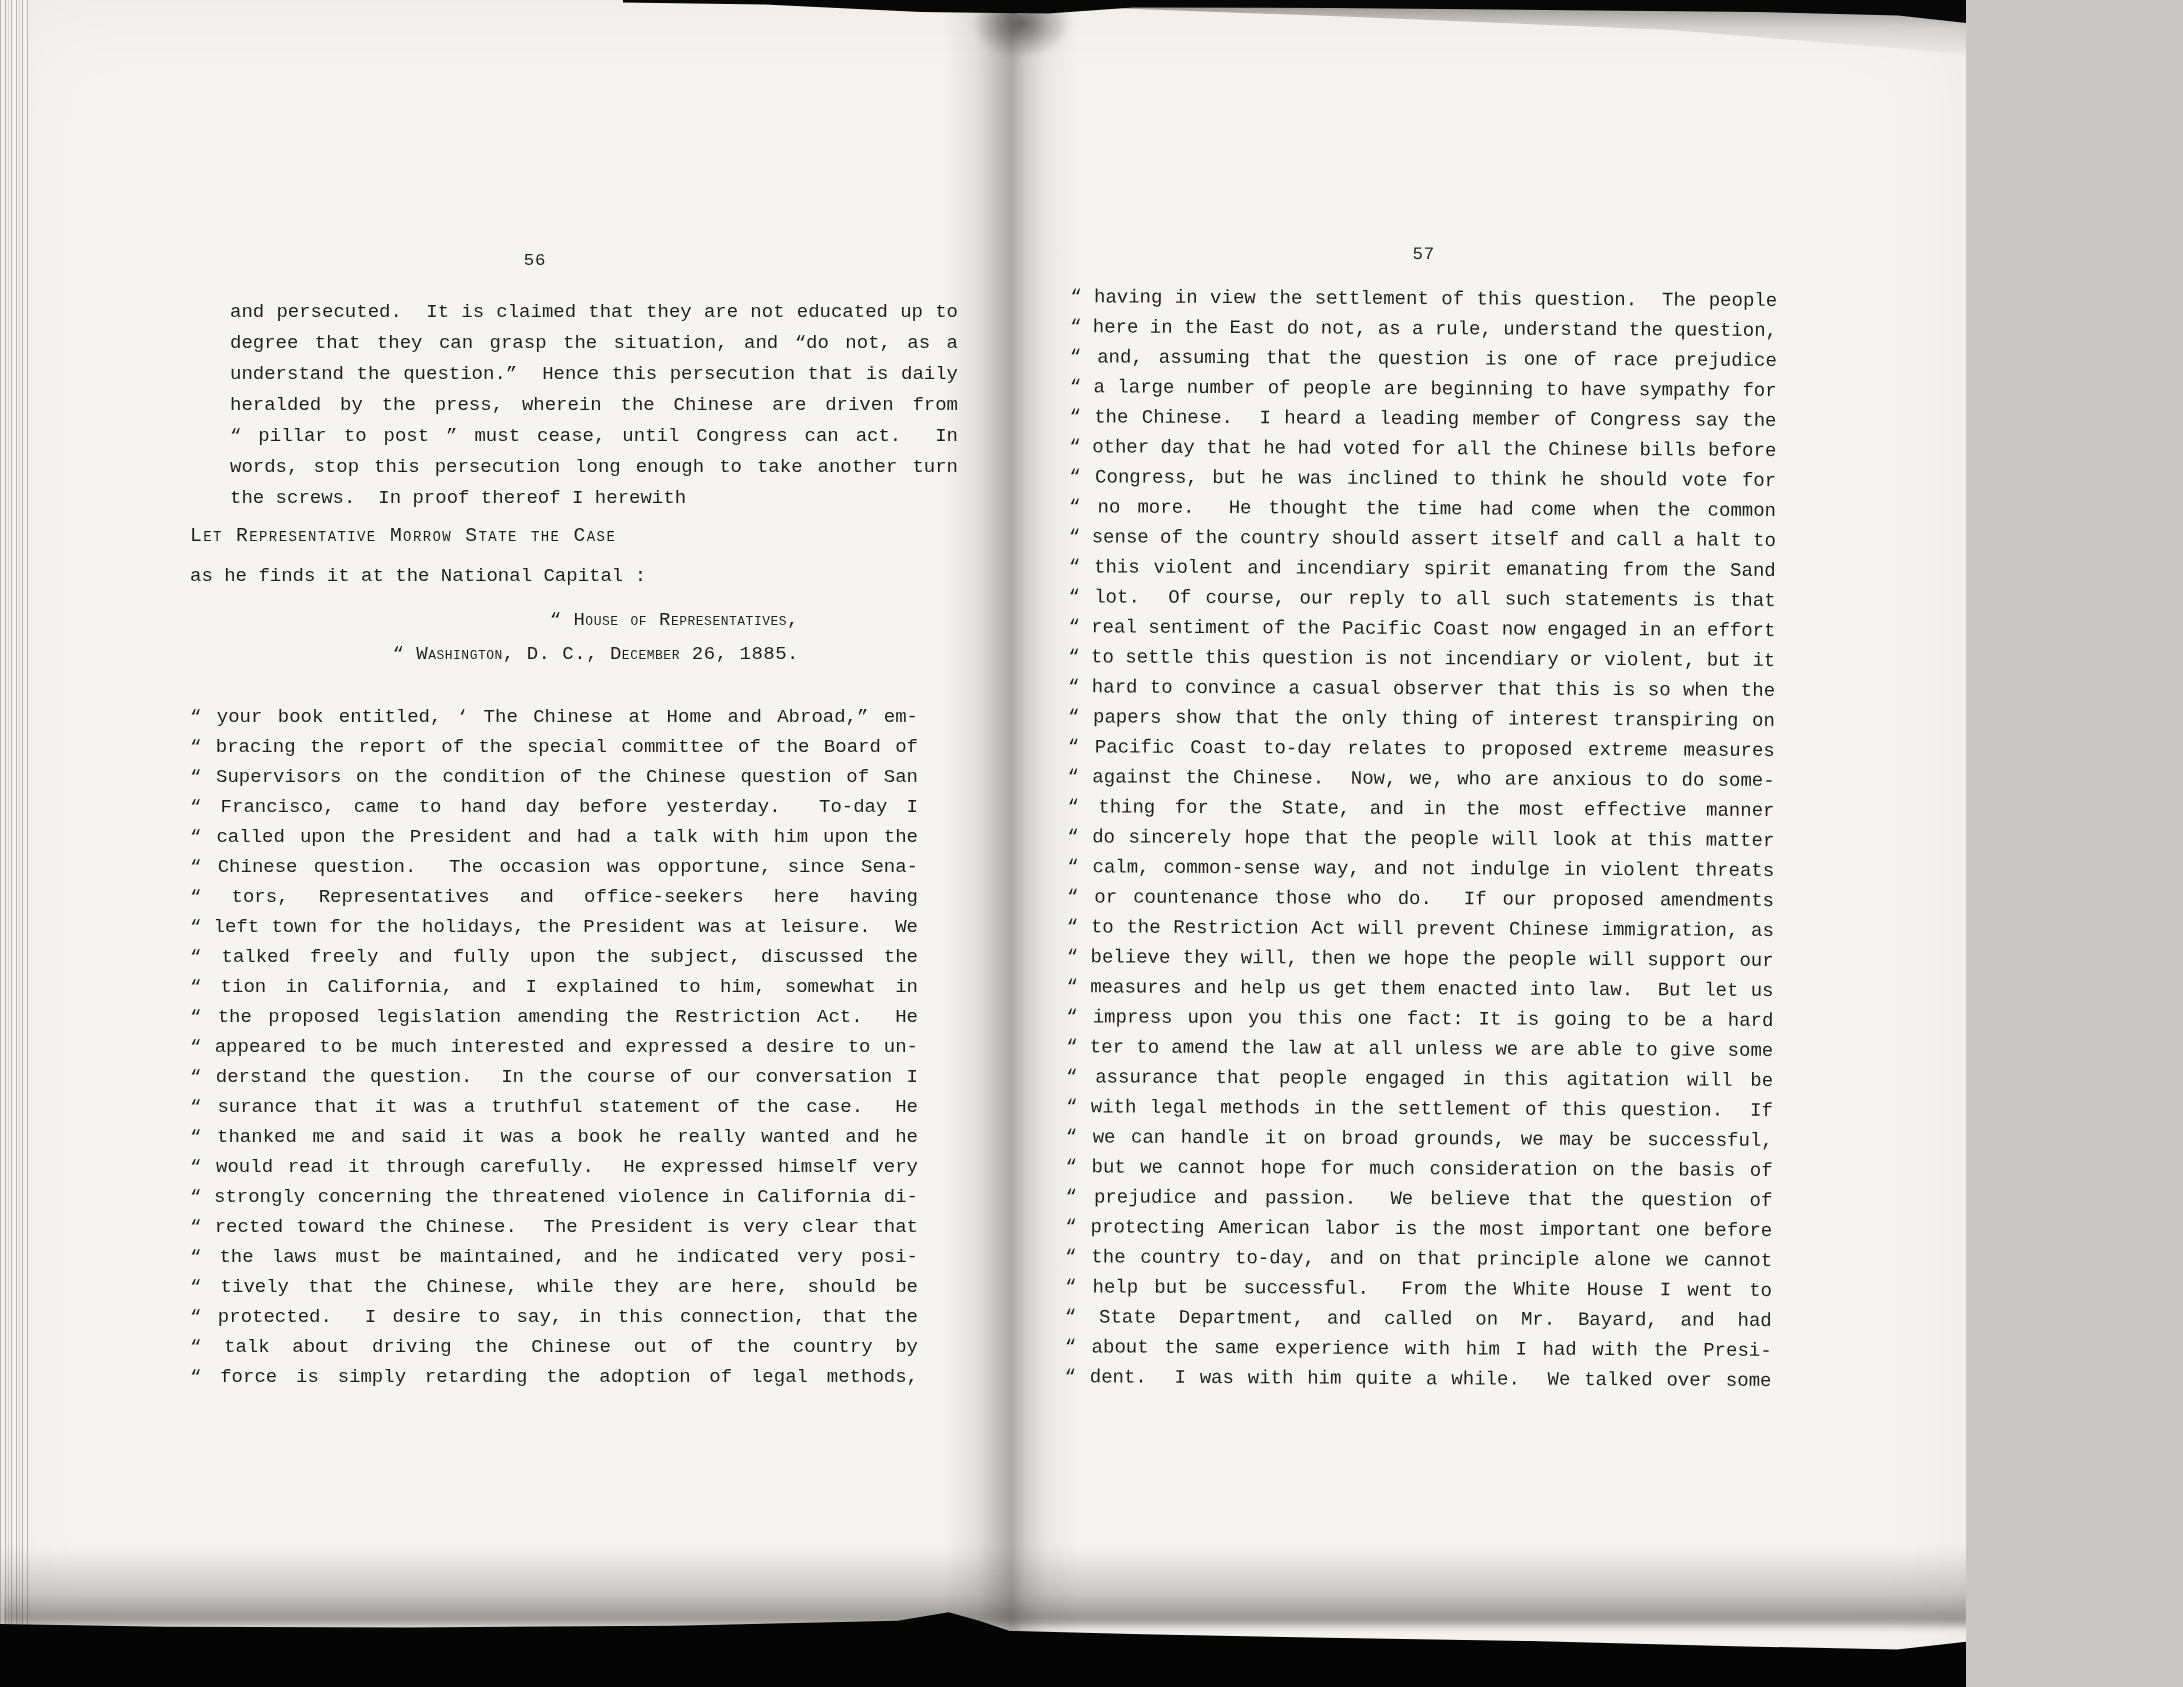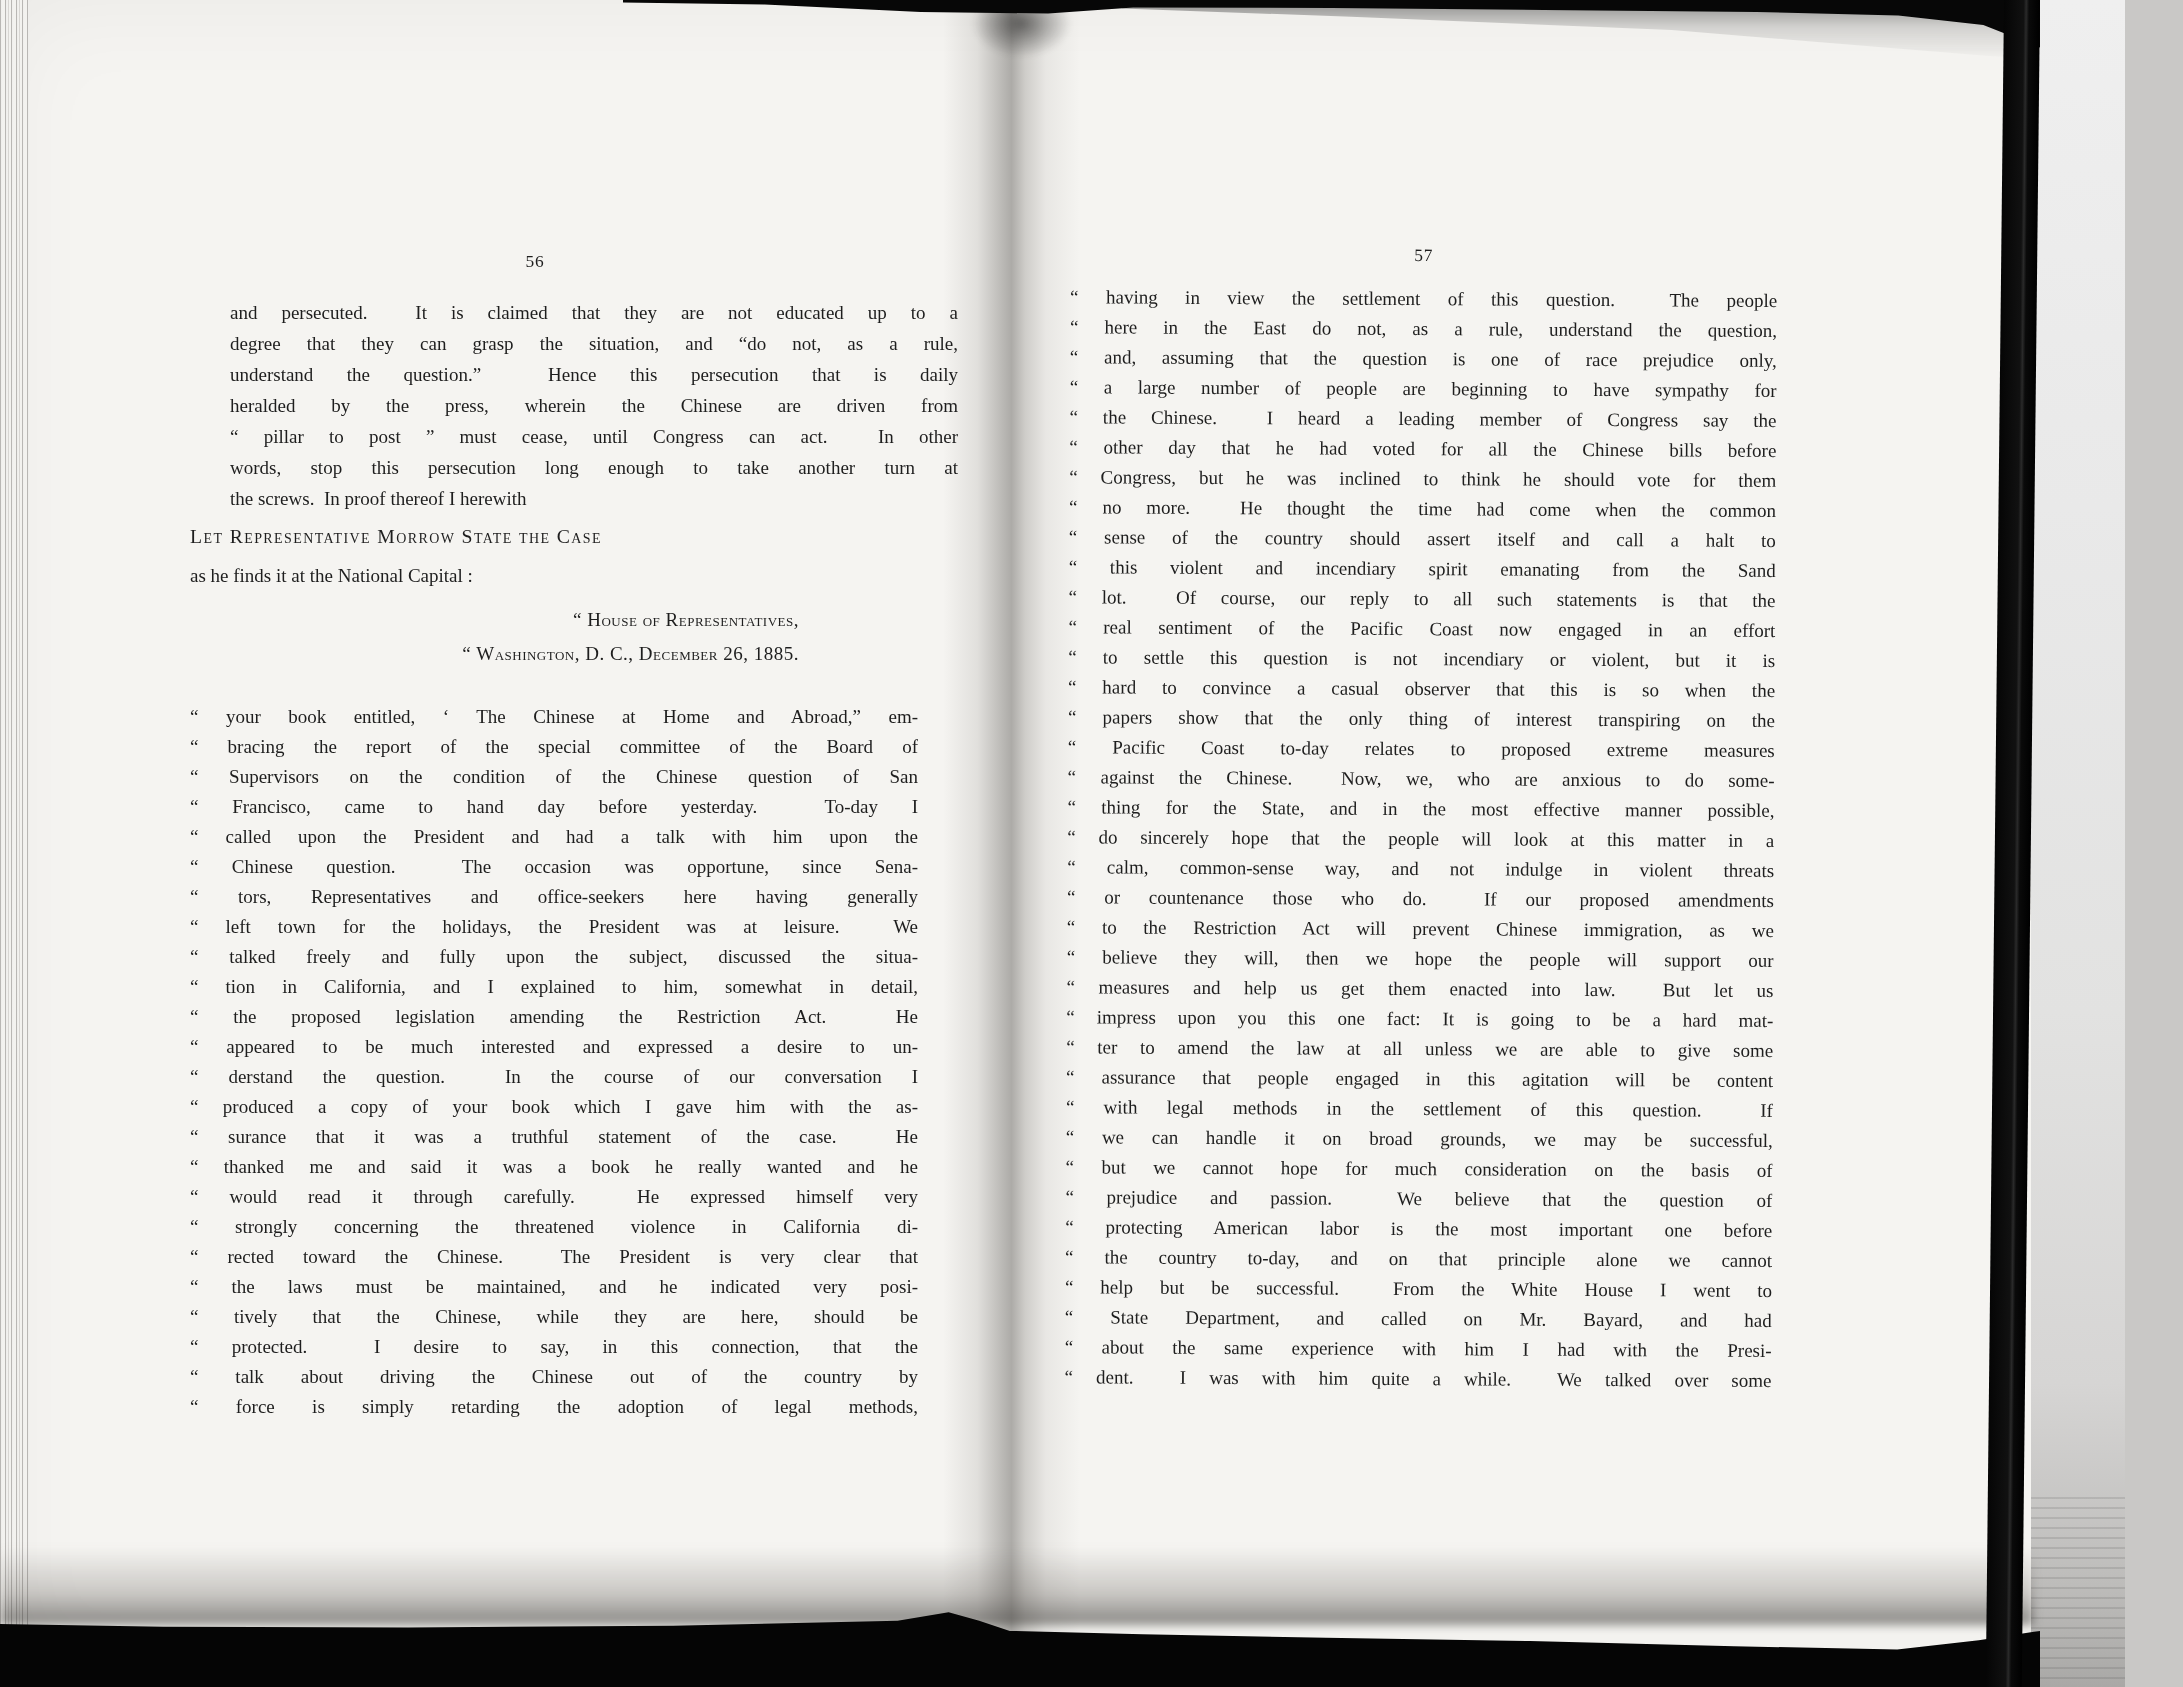"56" #scan { font-family: Liberation Serif, serif -> Liberation Mono, monospace; width: 2125px -> 1966px }
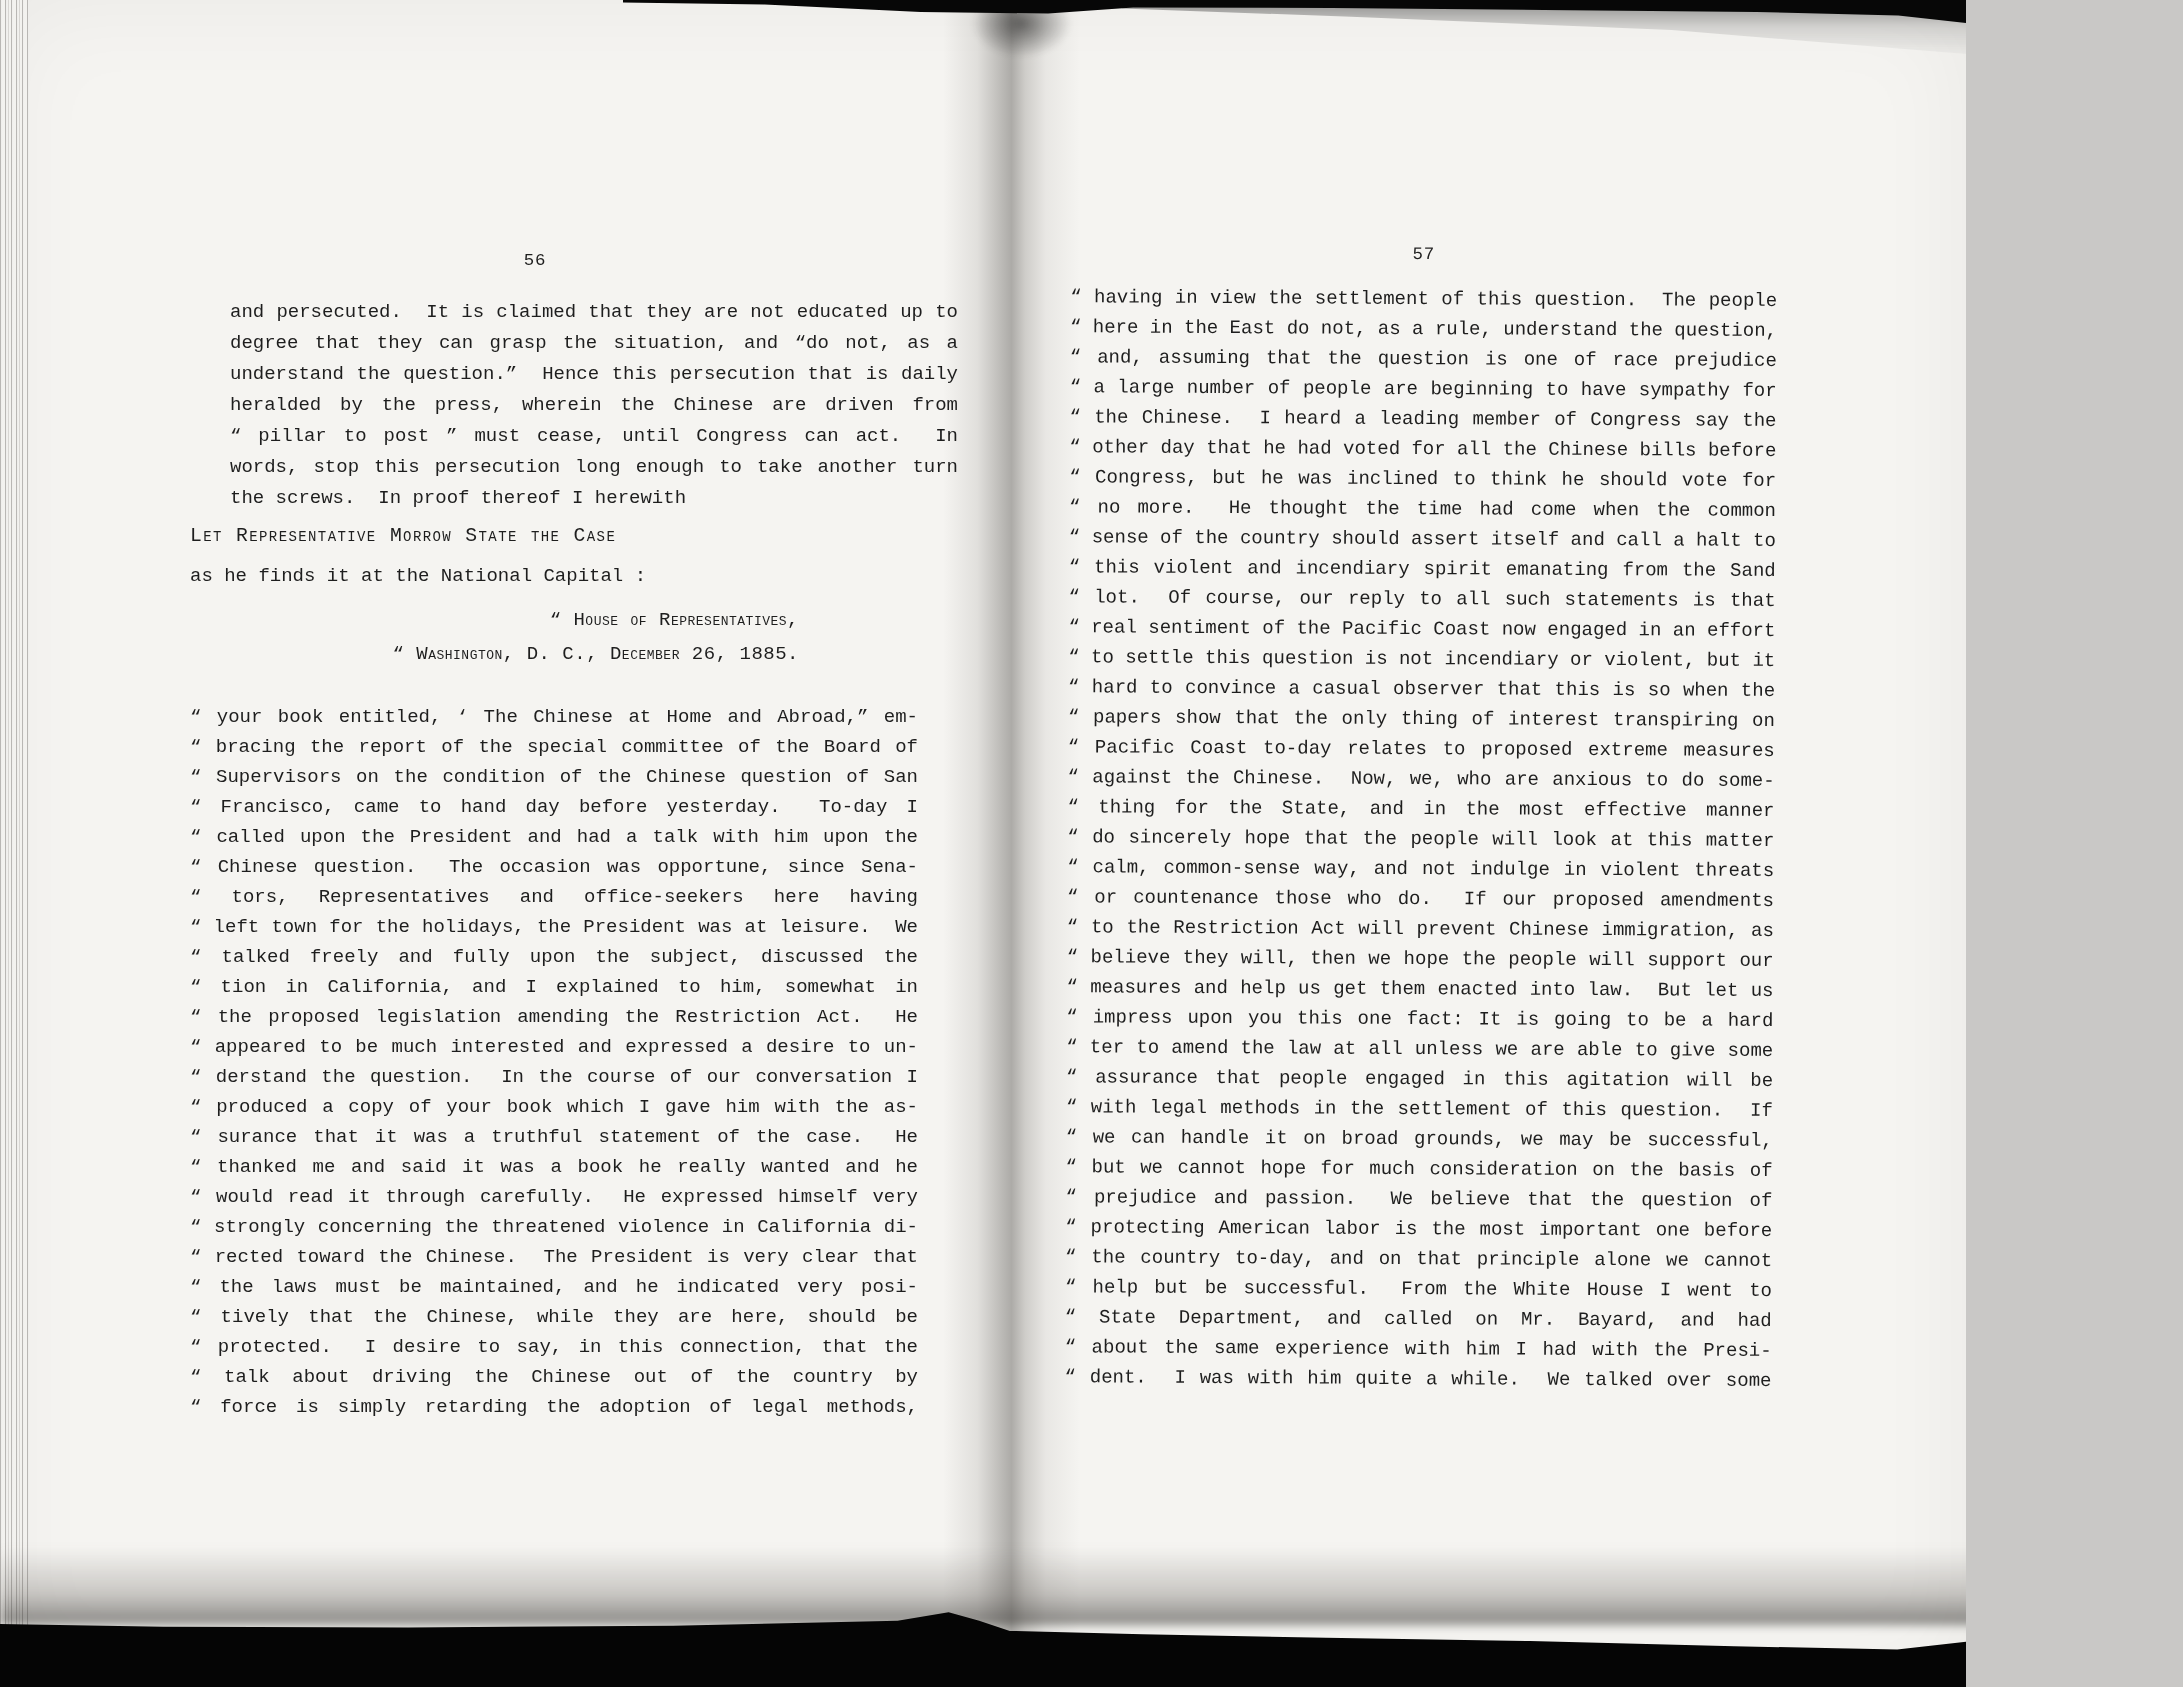"“ produced a copy of" div.line { html: <div>“ produced a copy of your book which I gave him with the as-</div> -> none }
